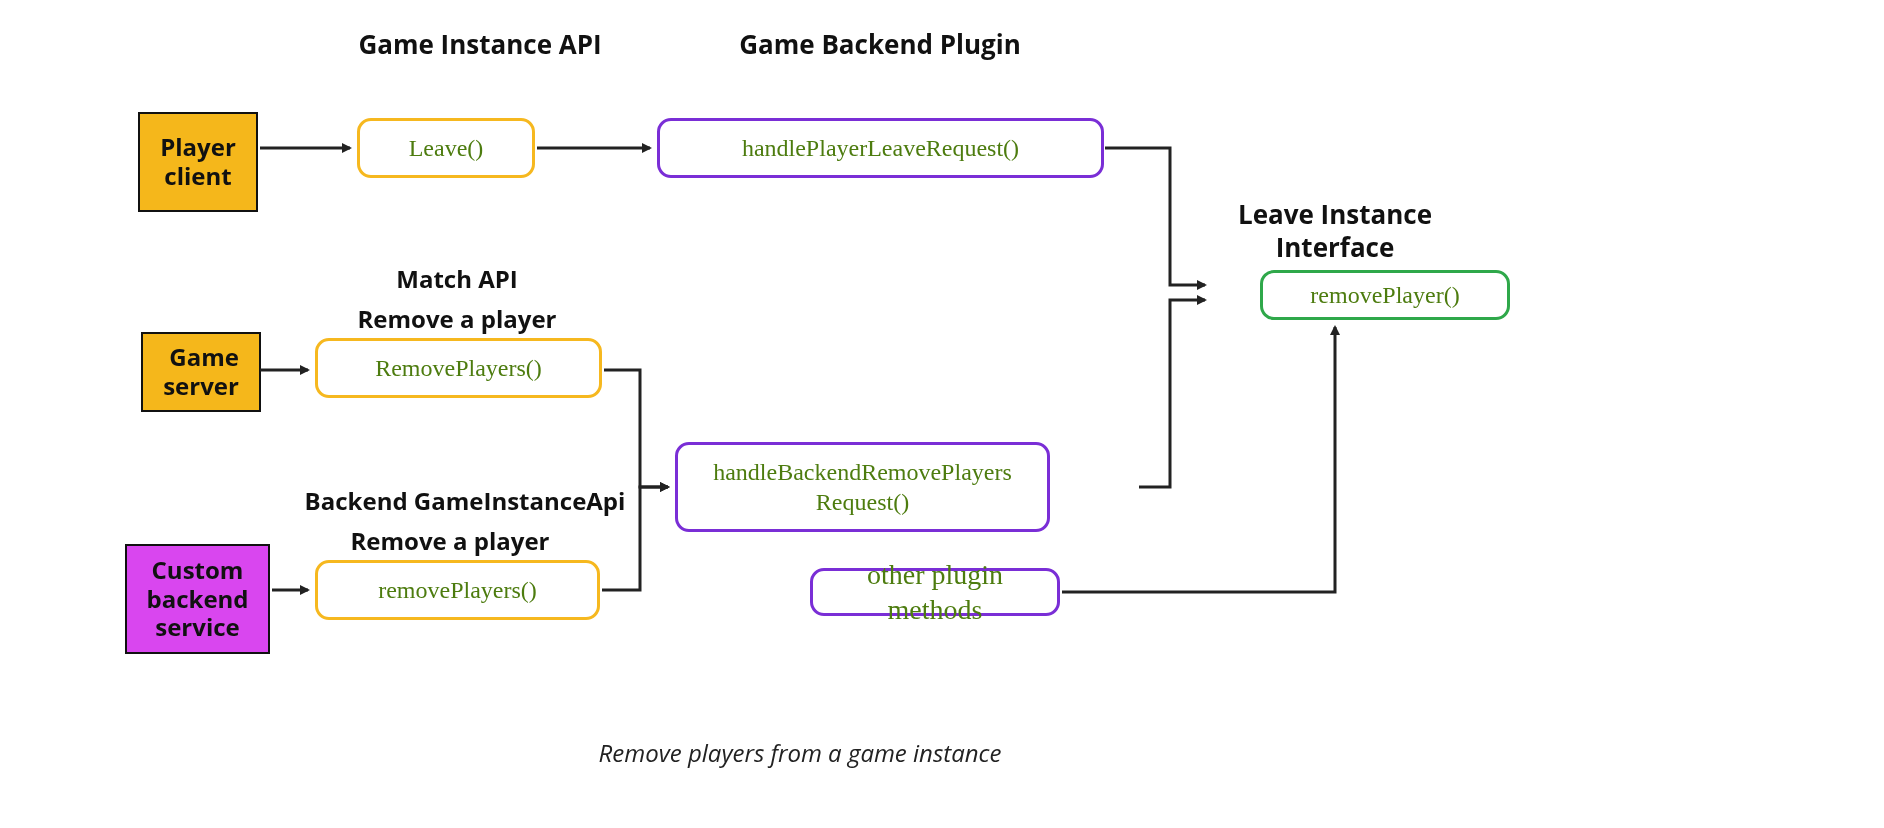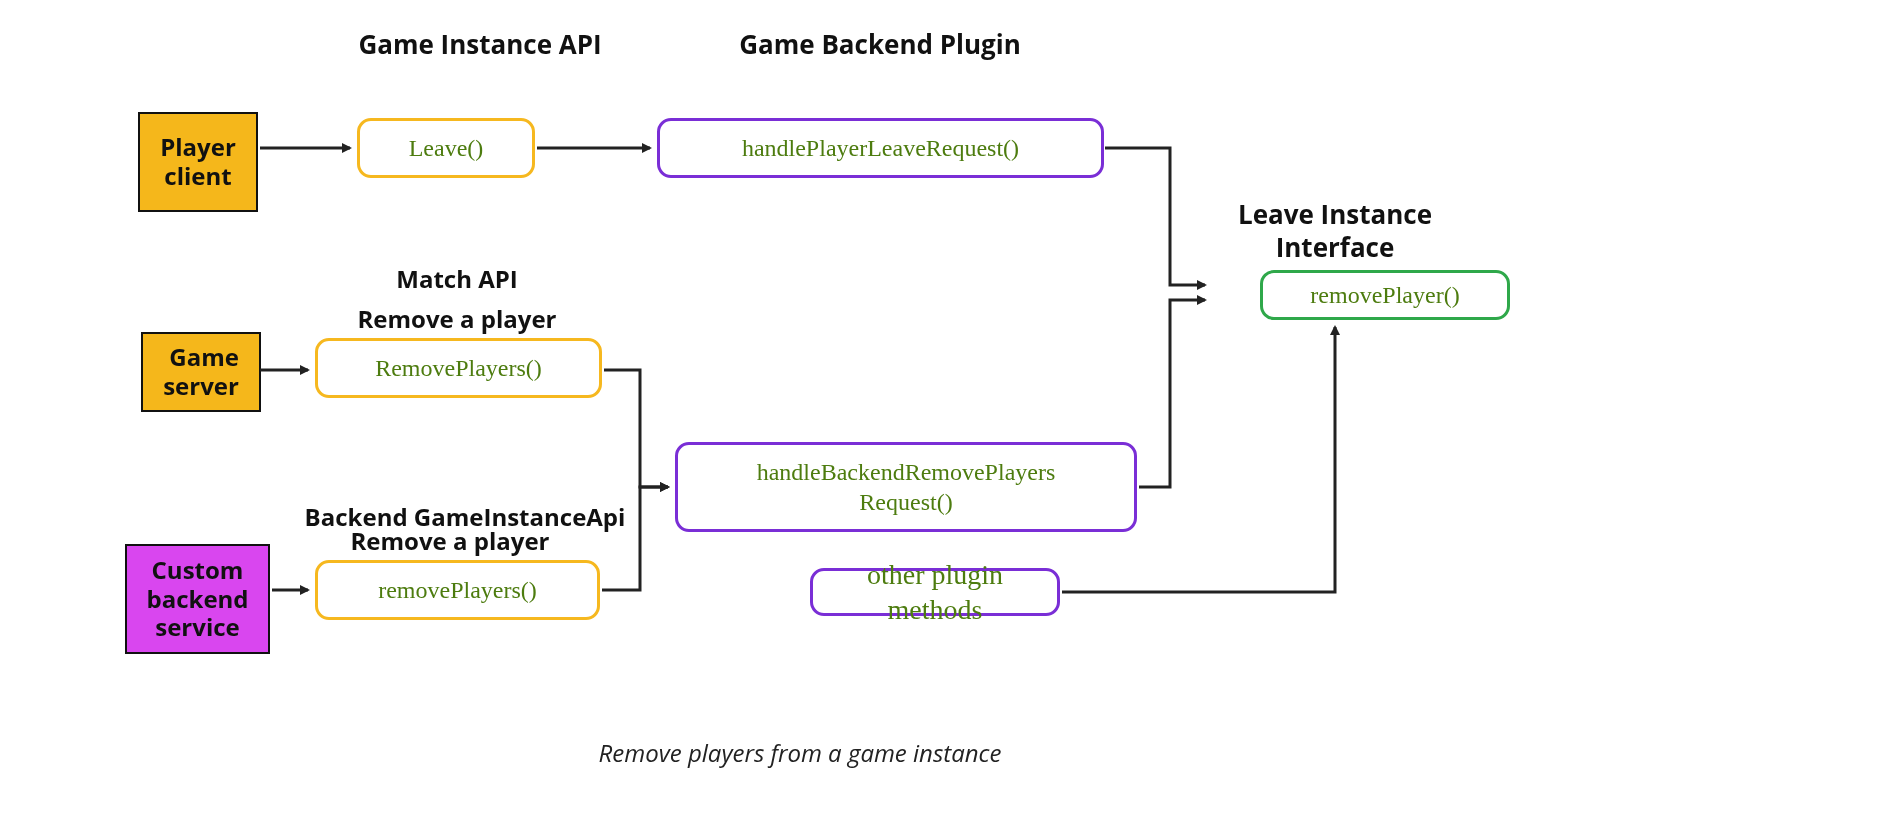"handleBackendRemovePlayers" div.api-box { width: 462px -> 375px }
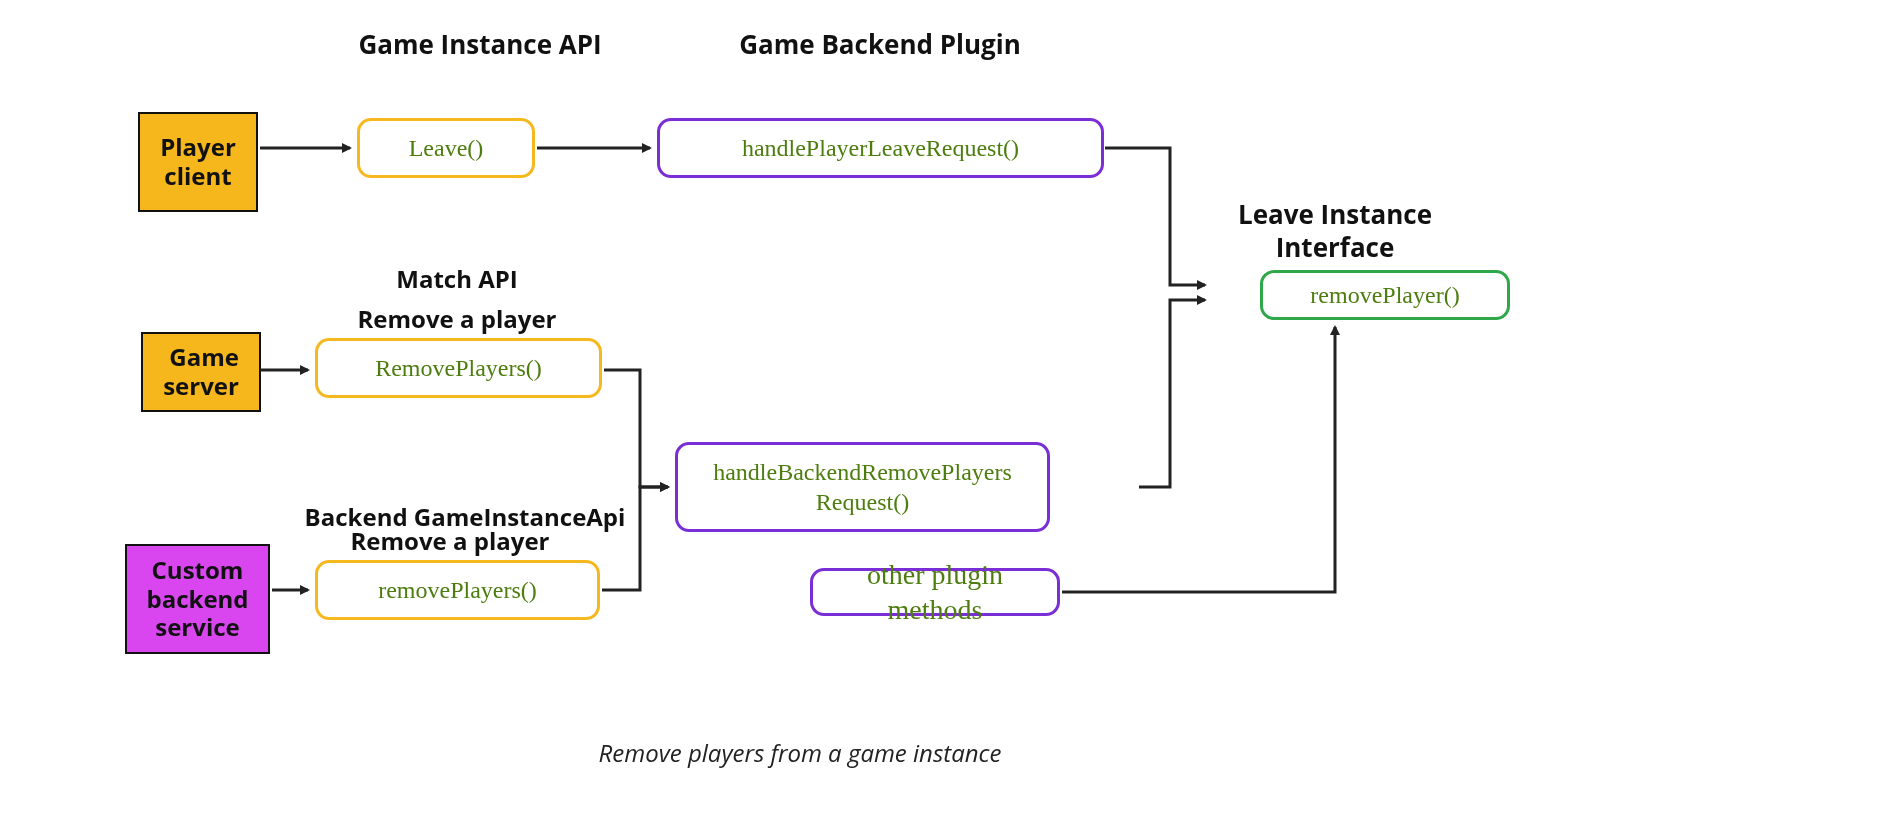"Backend GameInstanceApi" div.subheader { margin-top: 16px -> none }
